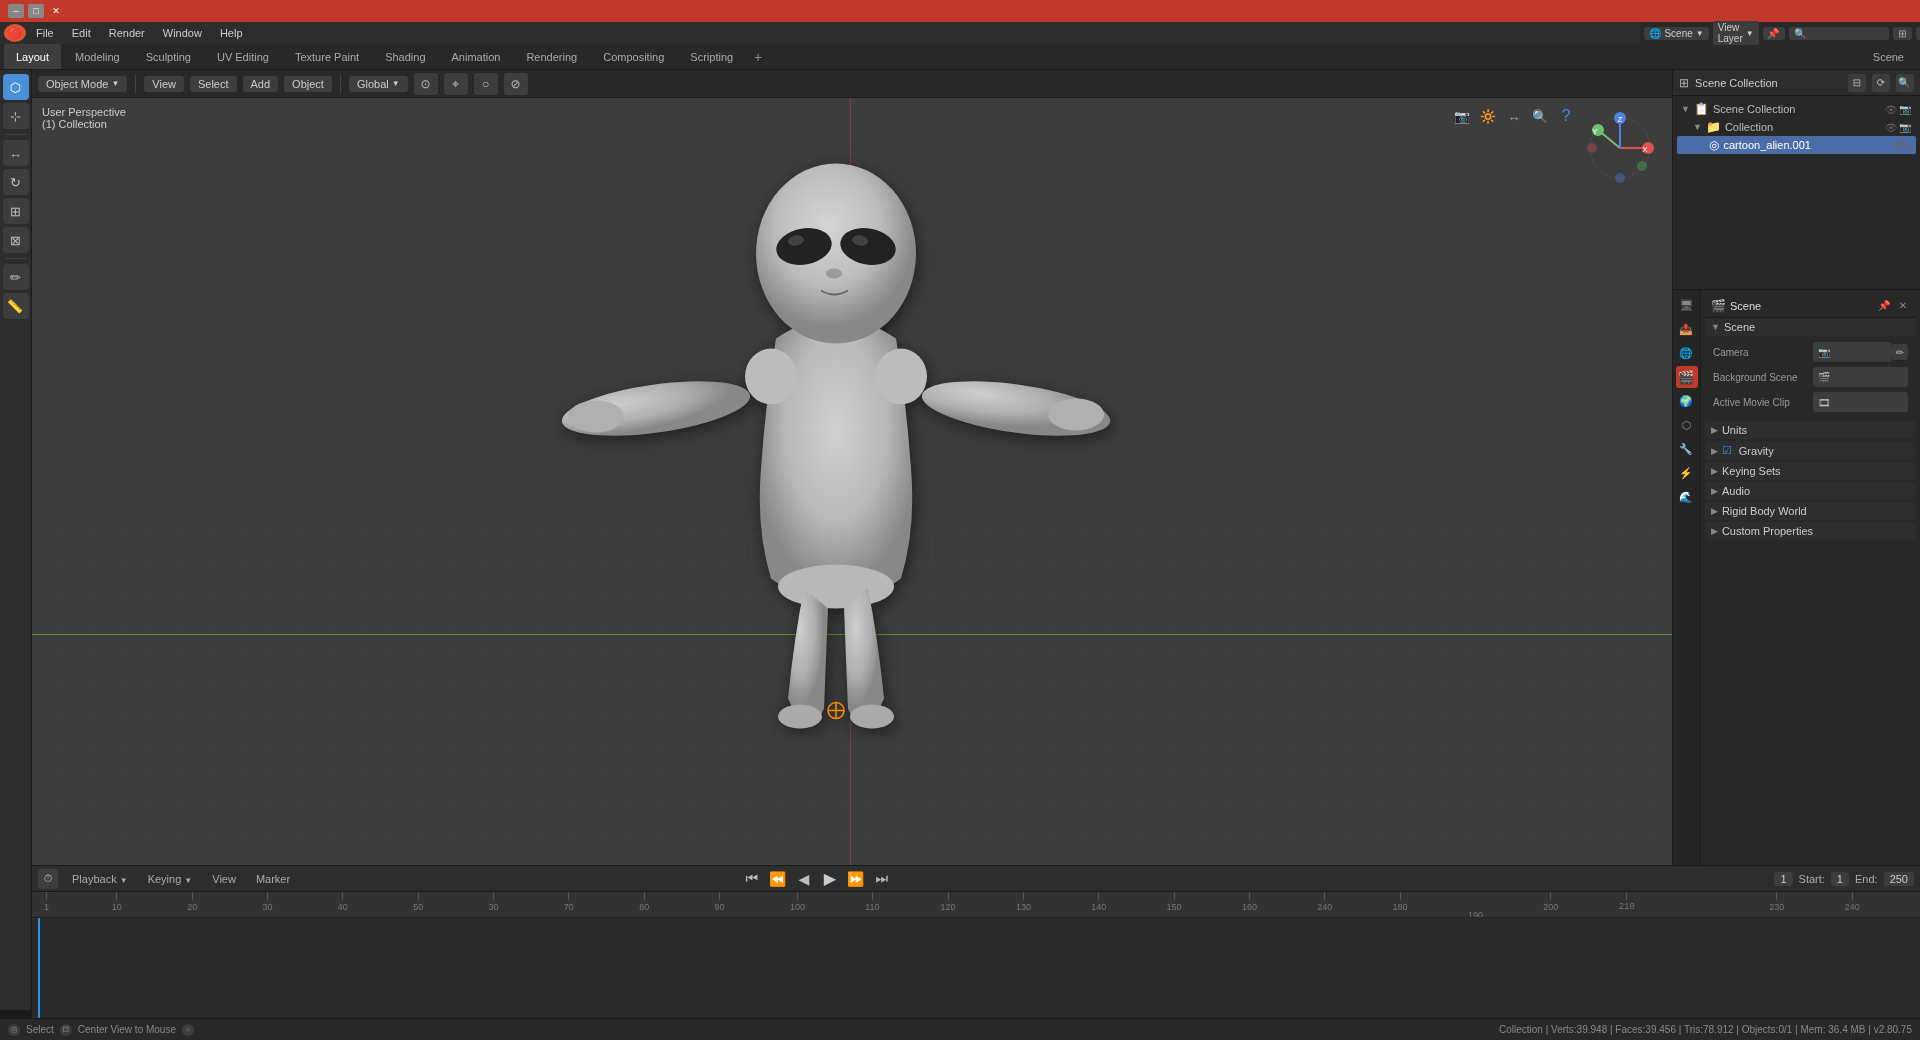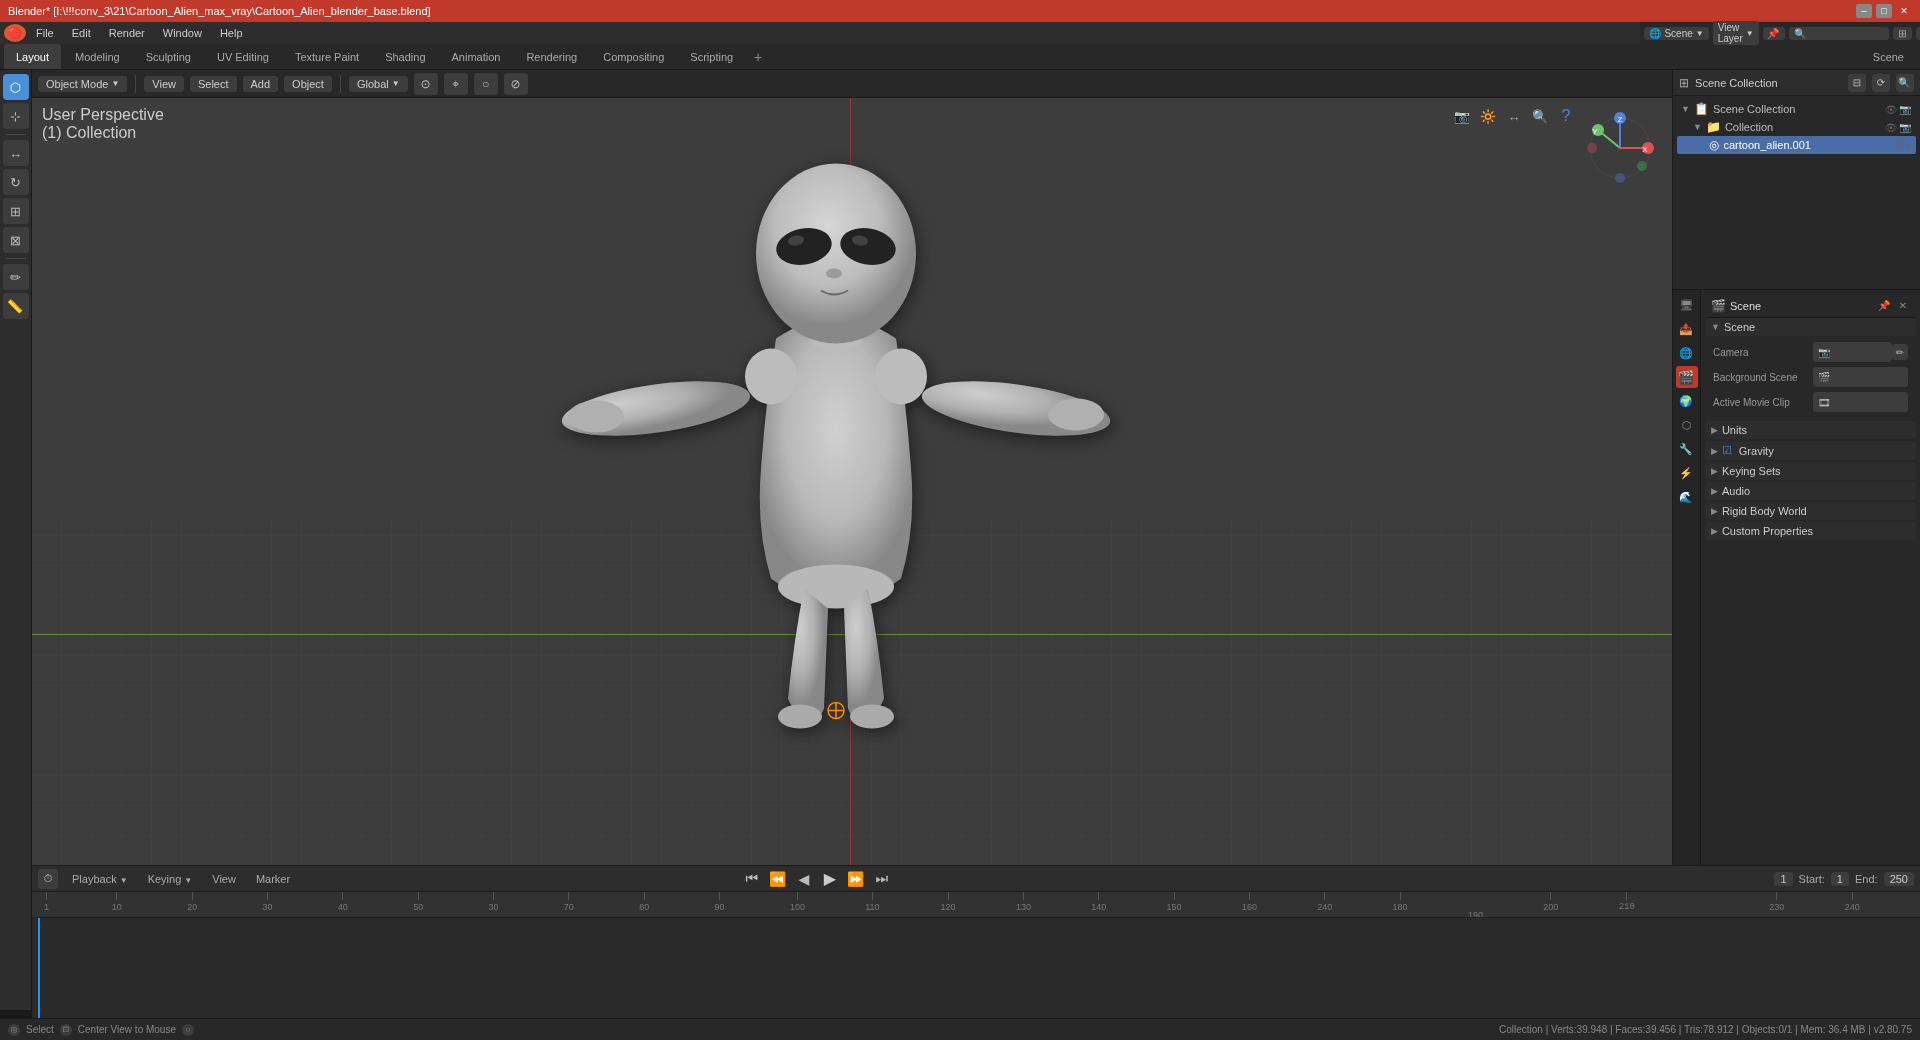"Blender*" span.title-text { html: <span>Blender* [I:\!!!conv_3\21\Cartoon_Alien_max_vray\Cartoon_Alien_blender_base.blend]</span> -> none }
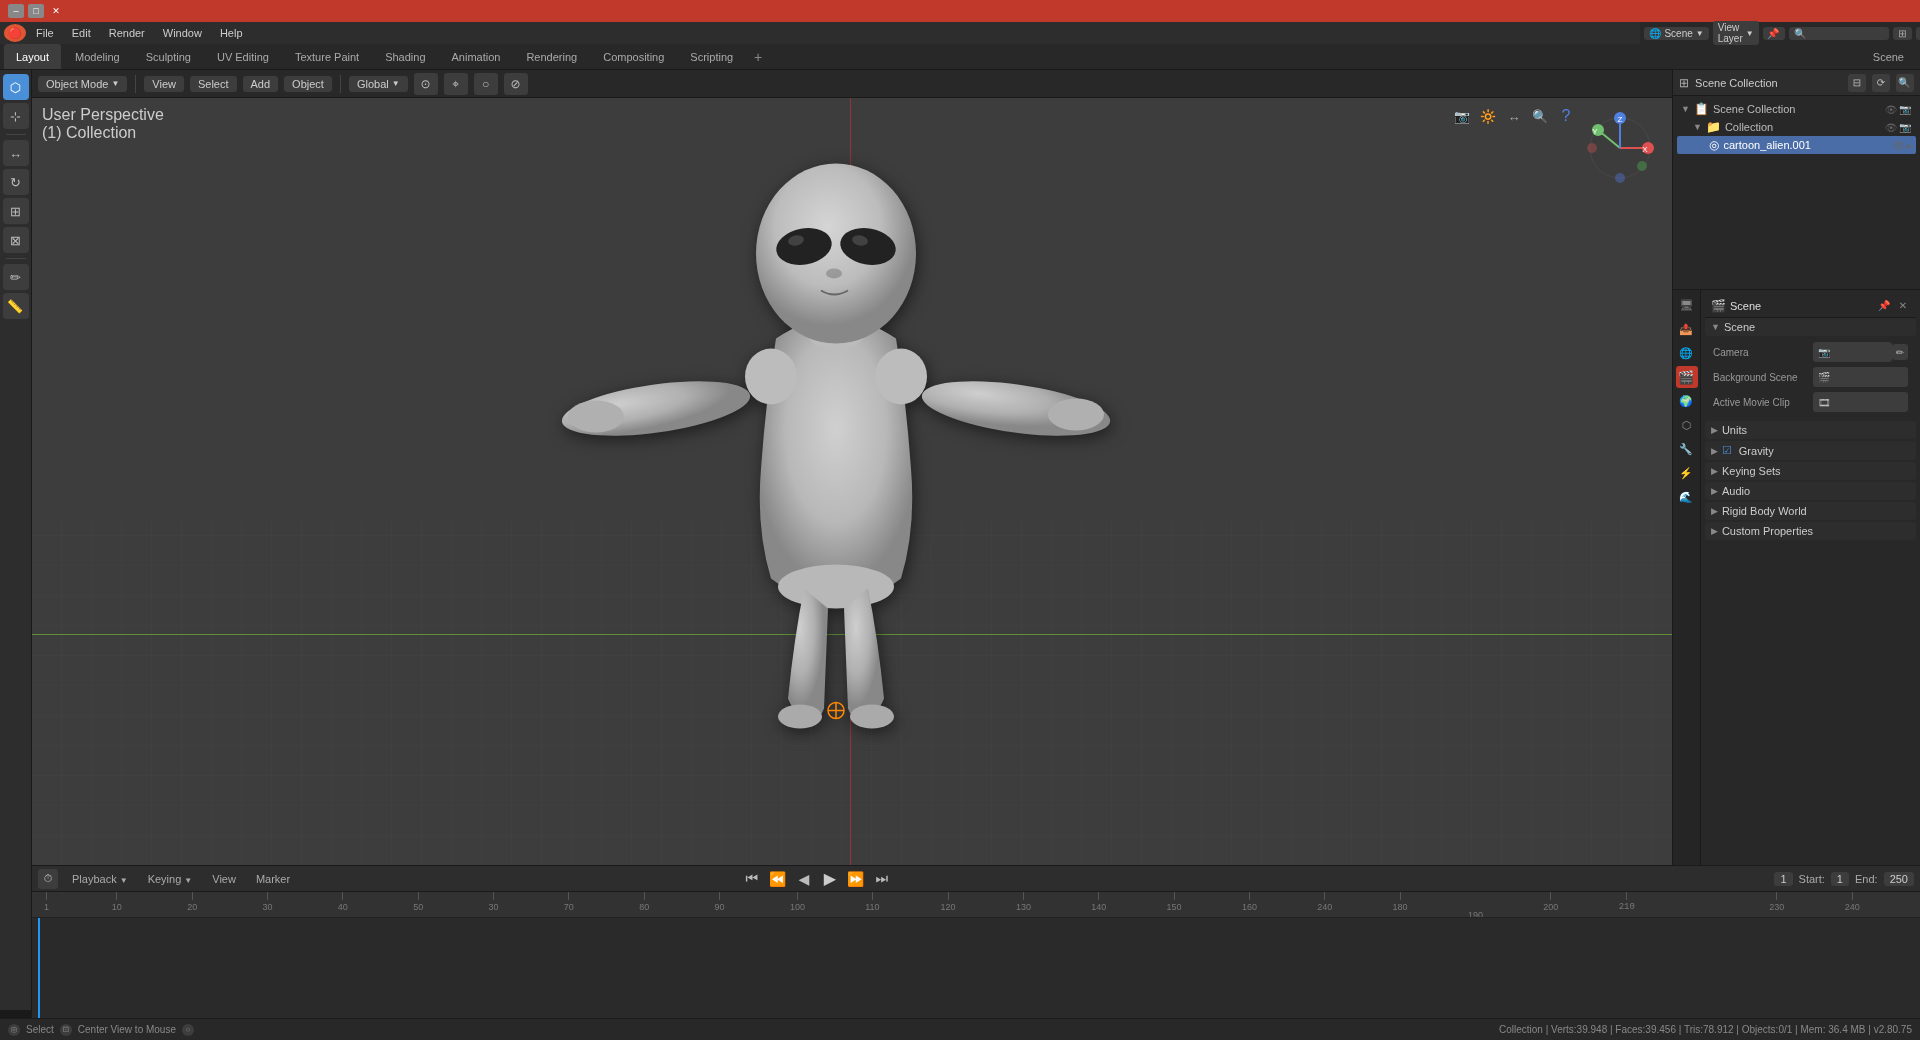"User Perspective" .vp-overlay-topleft { font-size: 16px -> 11px }
